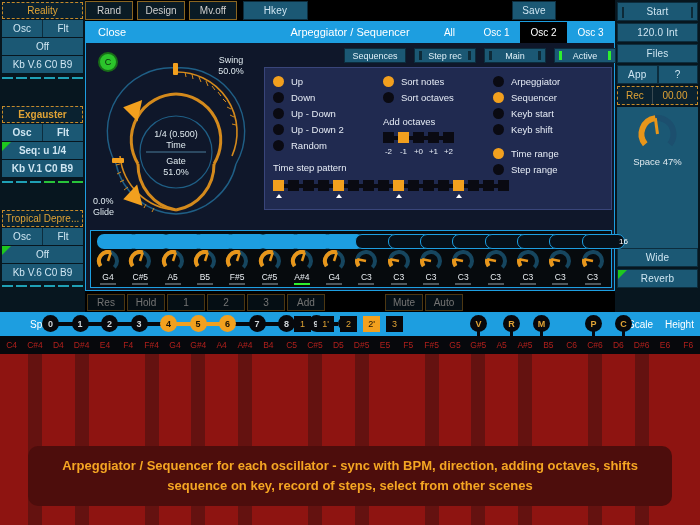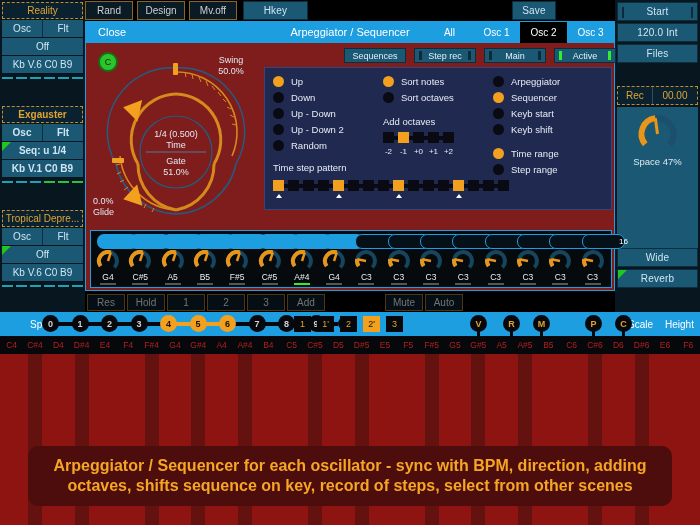"Close" #panel { background: #7f1d1d -> #0f172a }
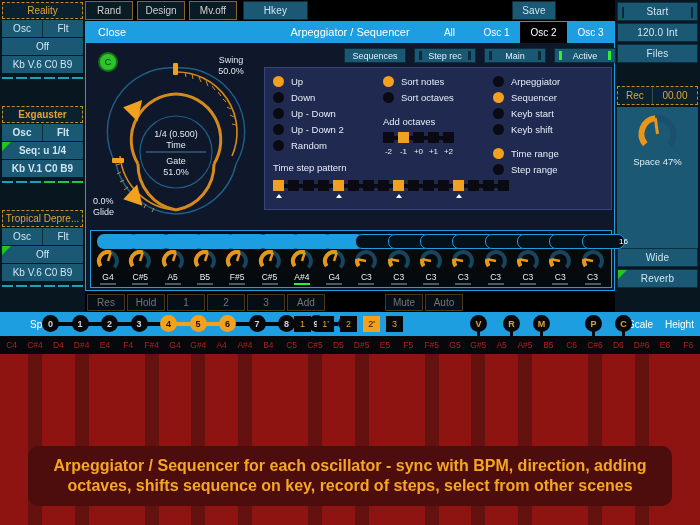"App" div { html: none -> <div> <div>App</div> <div>?</div> </div> }
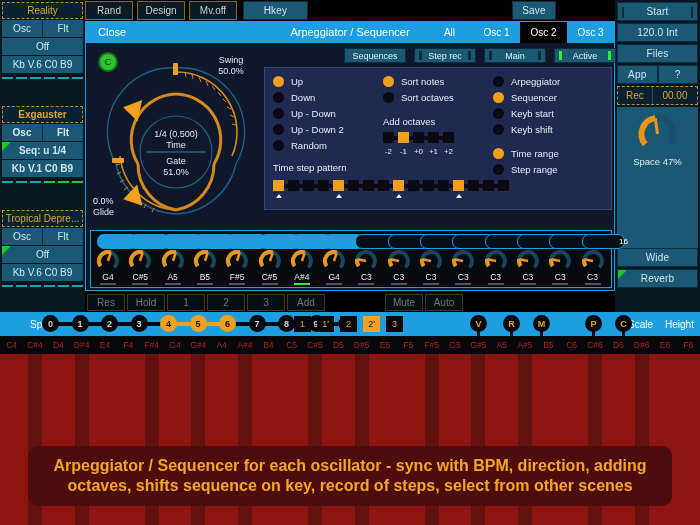"Arpeggiator / Sequencer for each" #caption p { font-size: 16px -> 13px }
